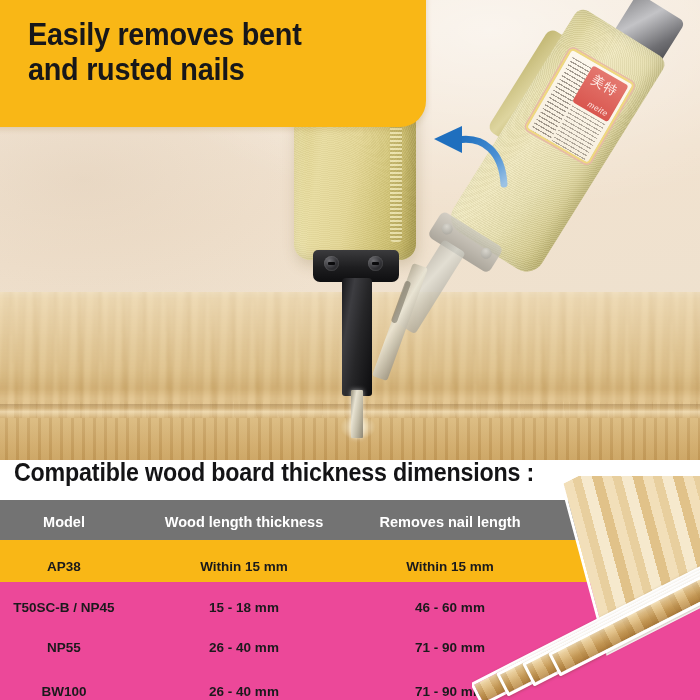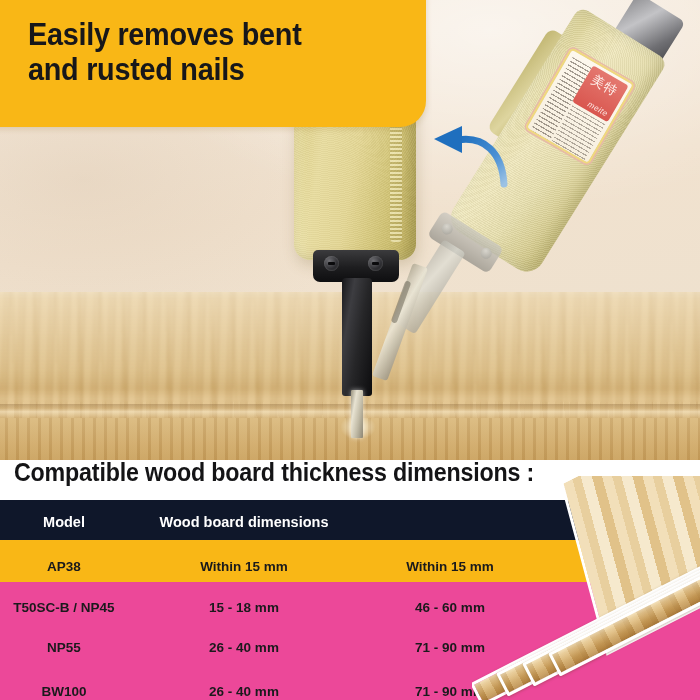"Model" .row-head { background: #0f172a -> #737373 }
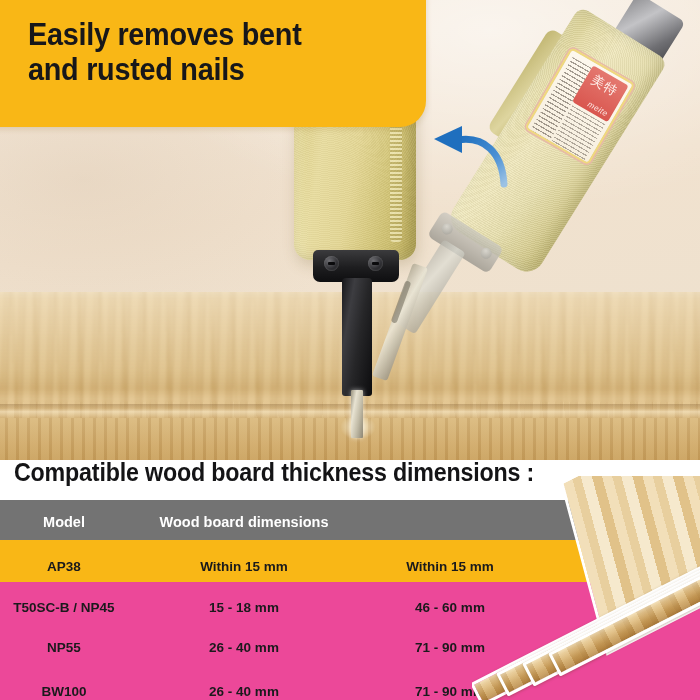"Wood board dimensions" div.cell { text: board dimensions -> length thickness }
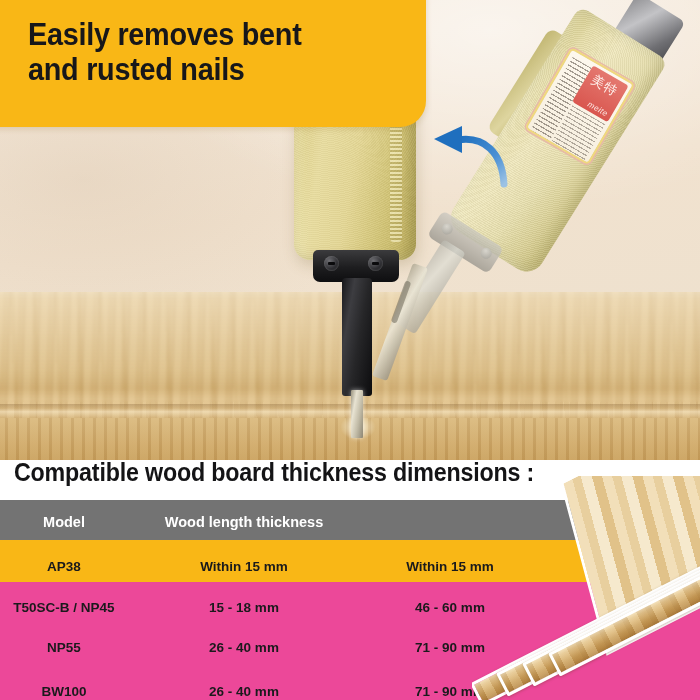"Removes nail length" div.cell { html: none -> <div>Removes nail length</div> }
